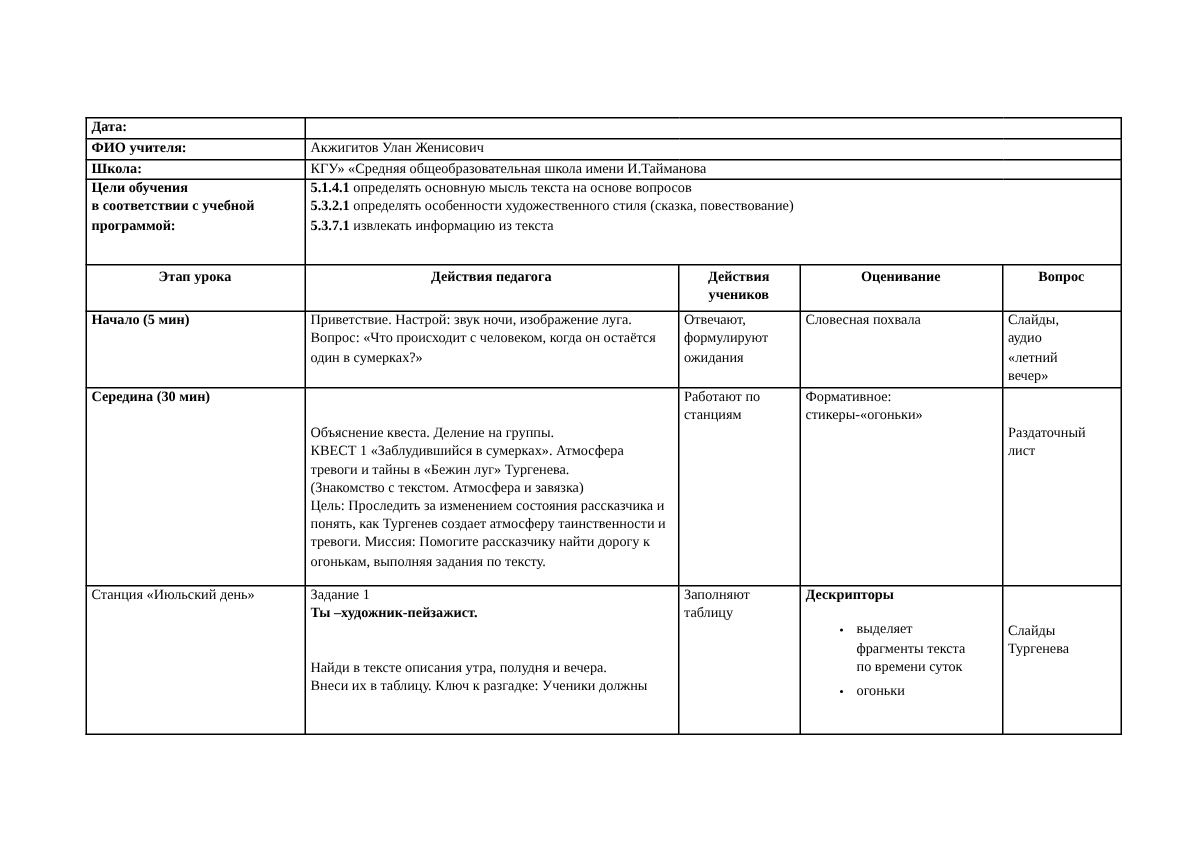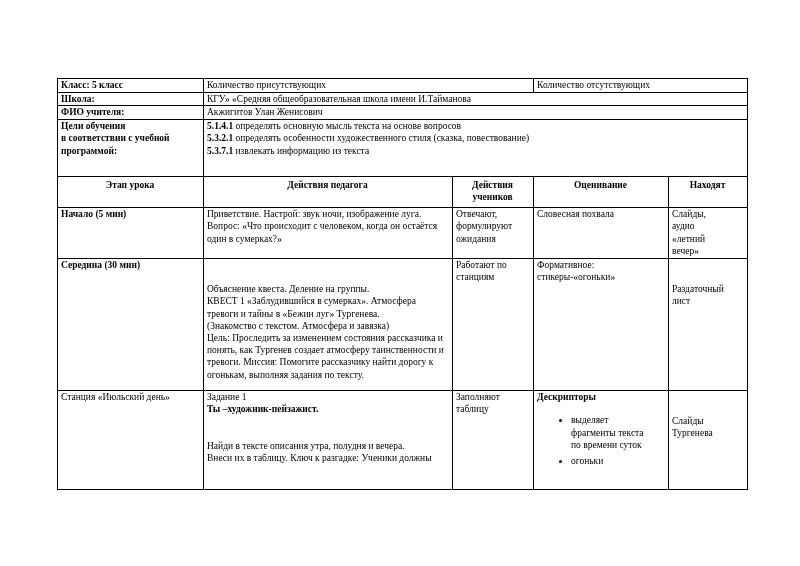"Дата:" tr { html: none -> <tr> <td>Дата:</td> <td></td> </tr> }
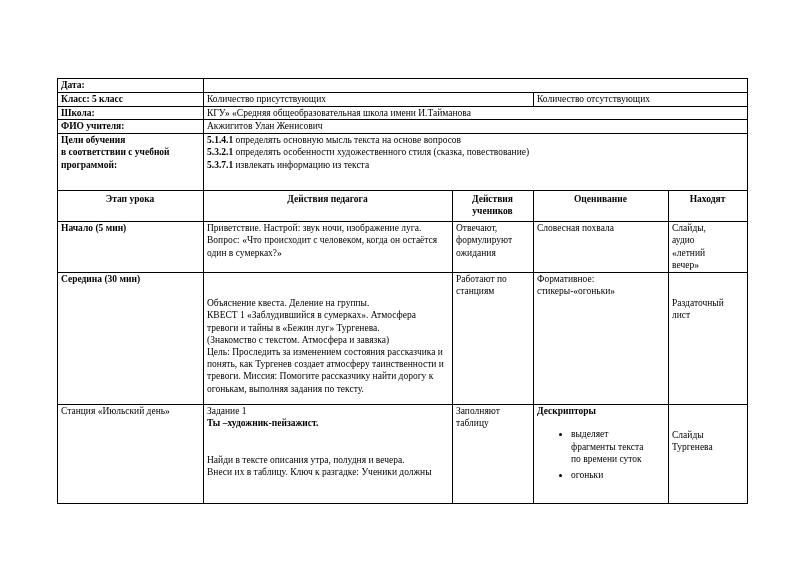"Класс: 5 класс" tr { html: <tr> <td>Класс: 5 класс</td> <td>Количество присутствующих</td> <td>Количество отсутствующих</td> </tr> -> none }
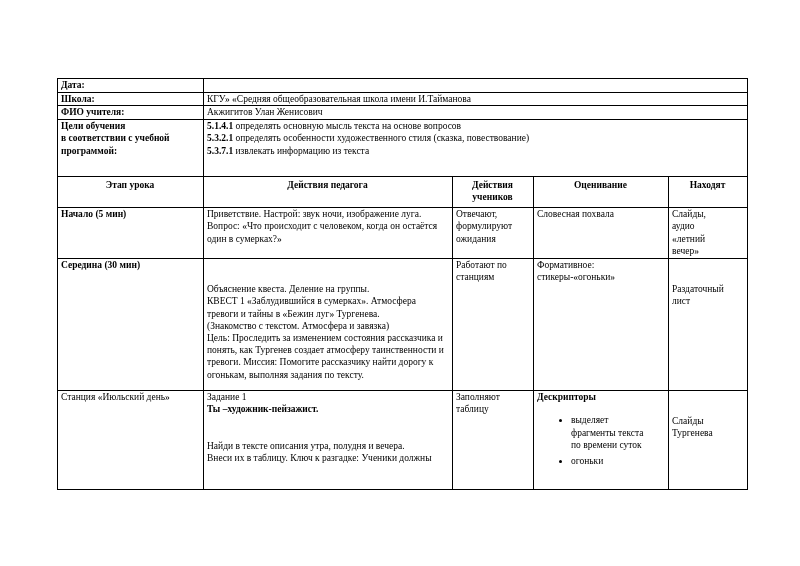"Школа:" tr { order: before "ФИО учителя:" -> after "ФИО учителя:" }
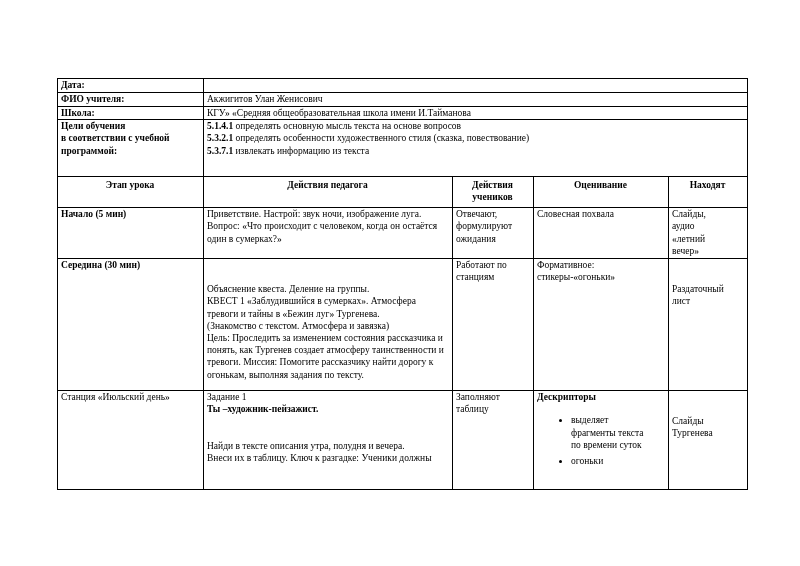"Находят" td { text: Находят -> Вопрос }
